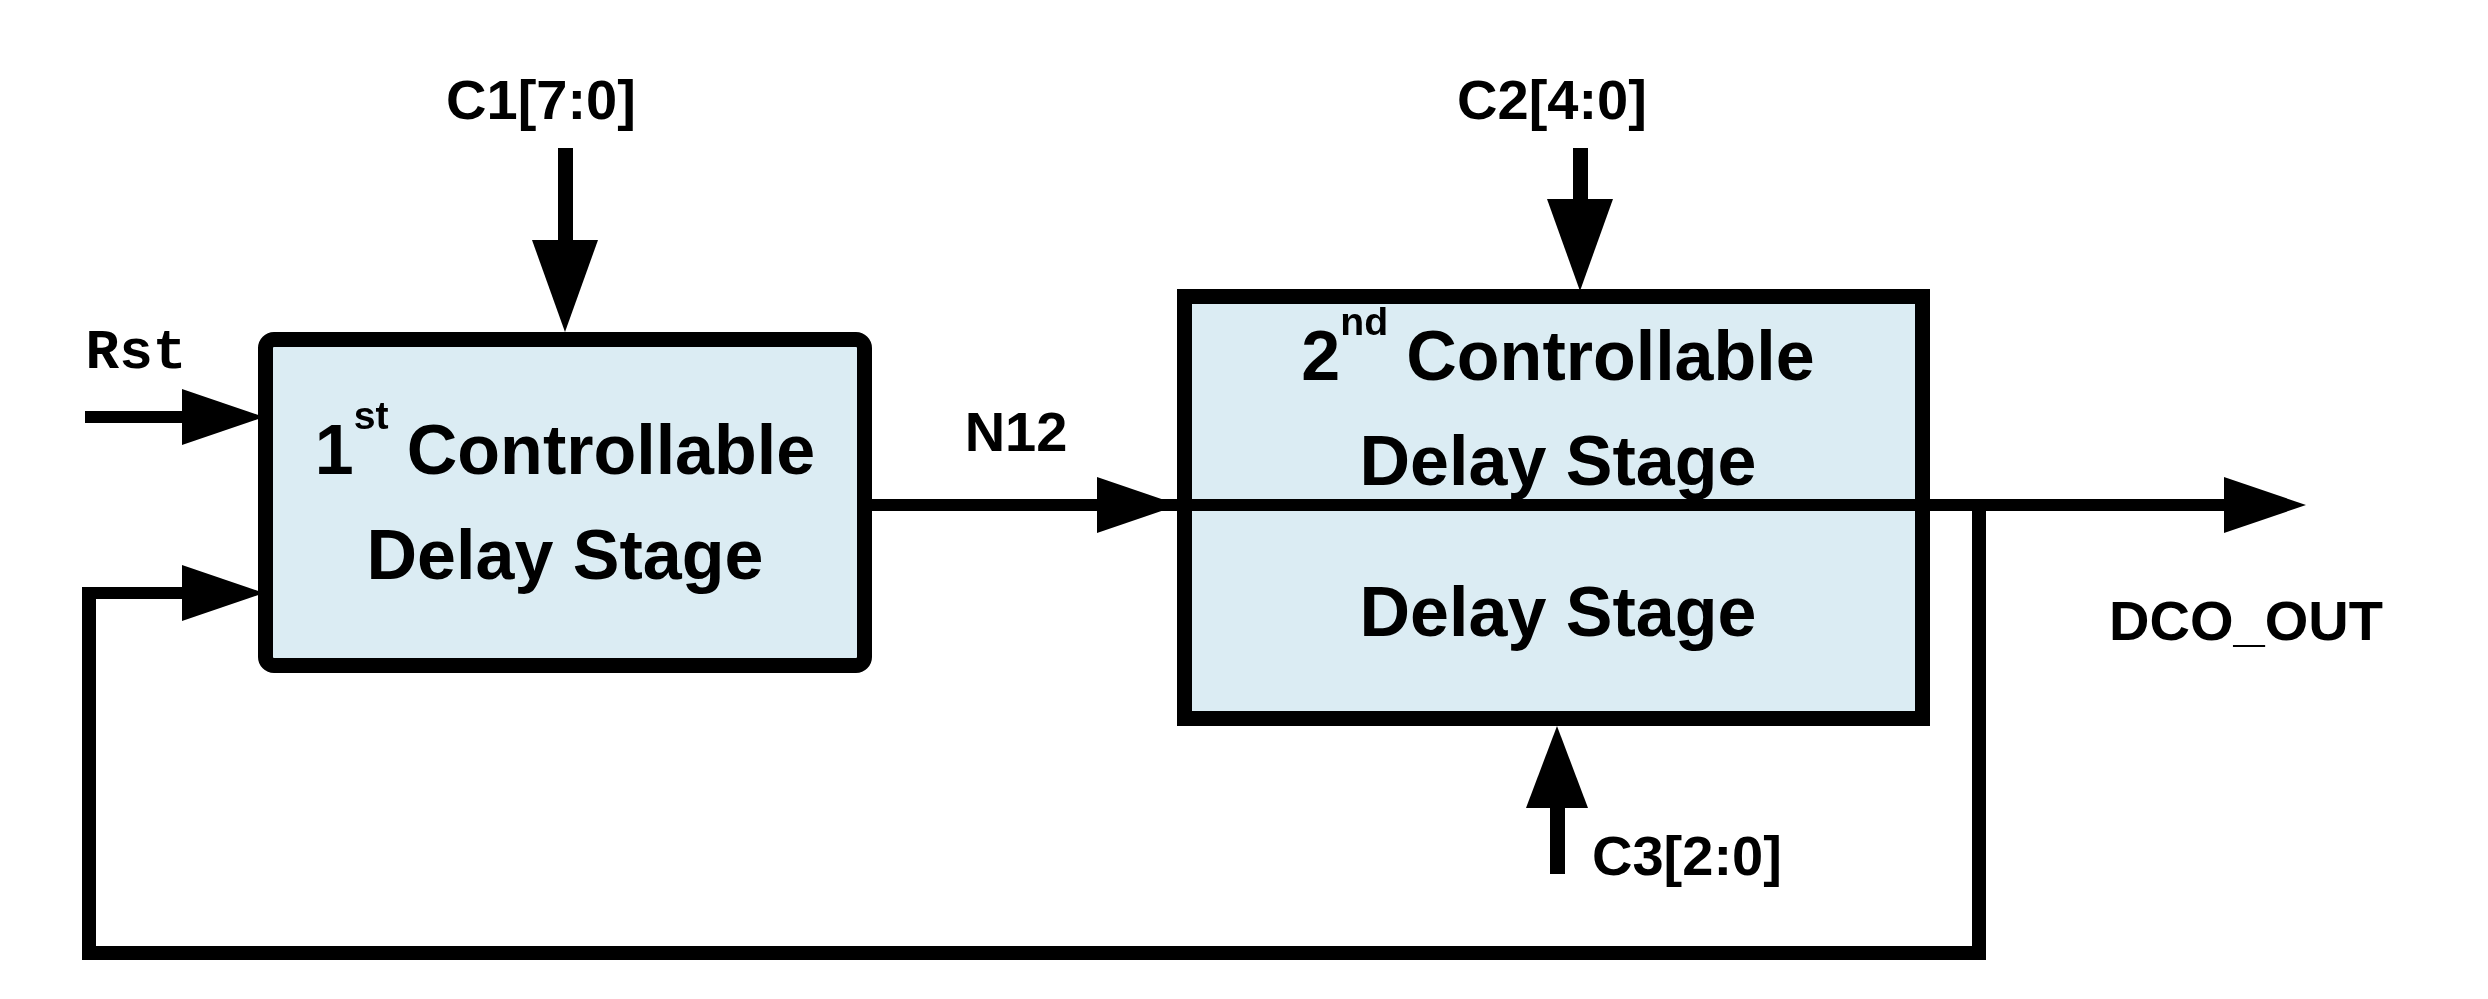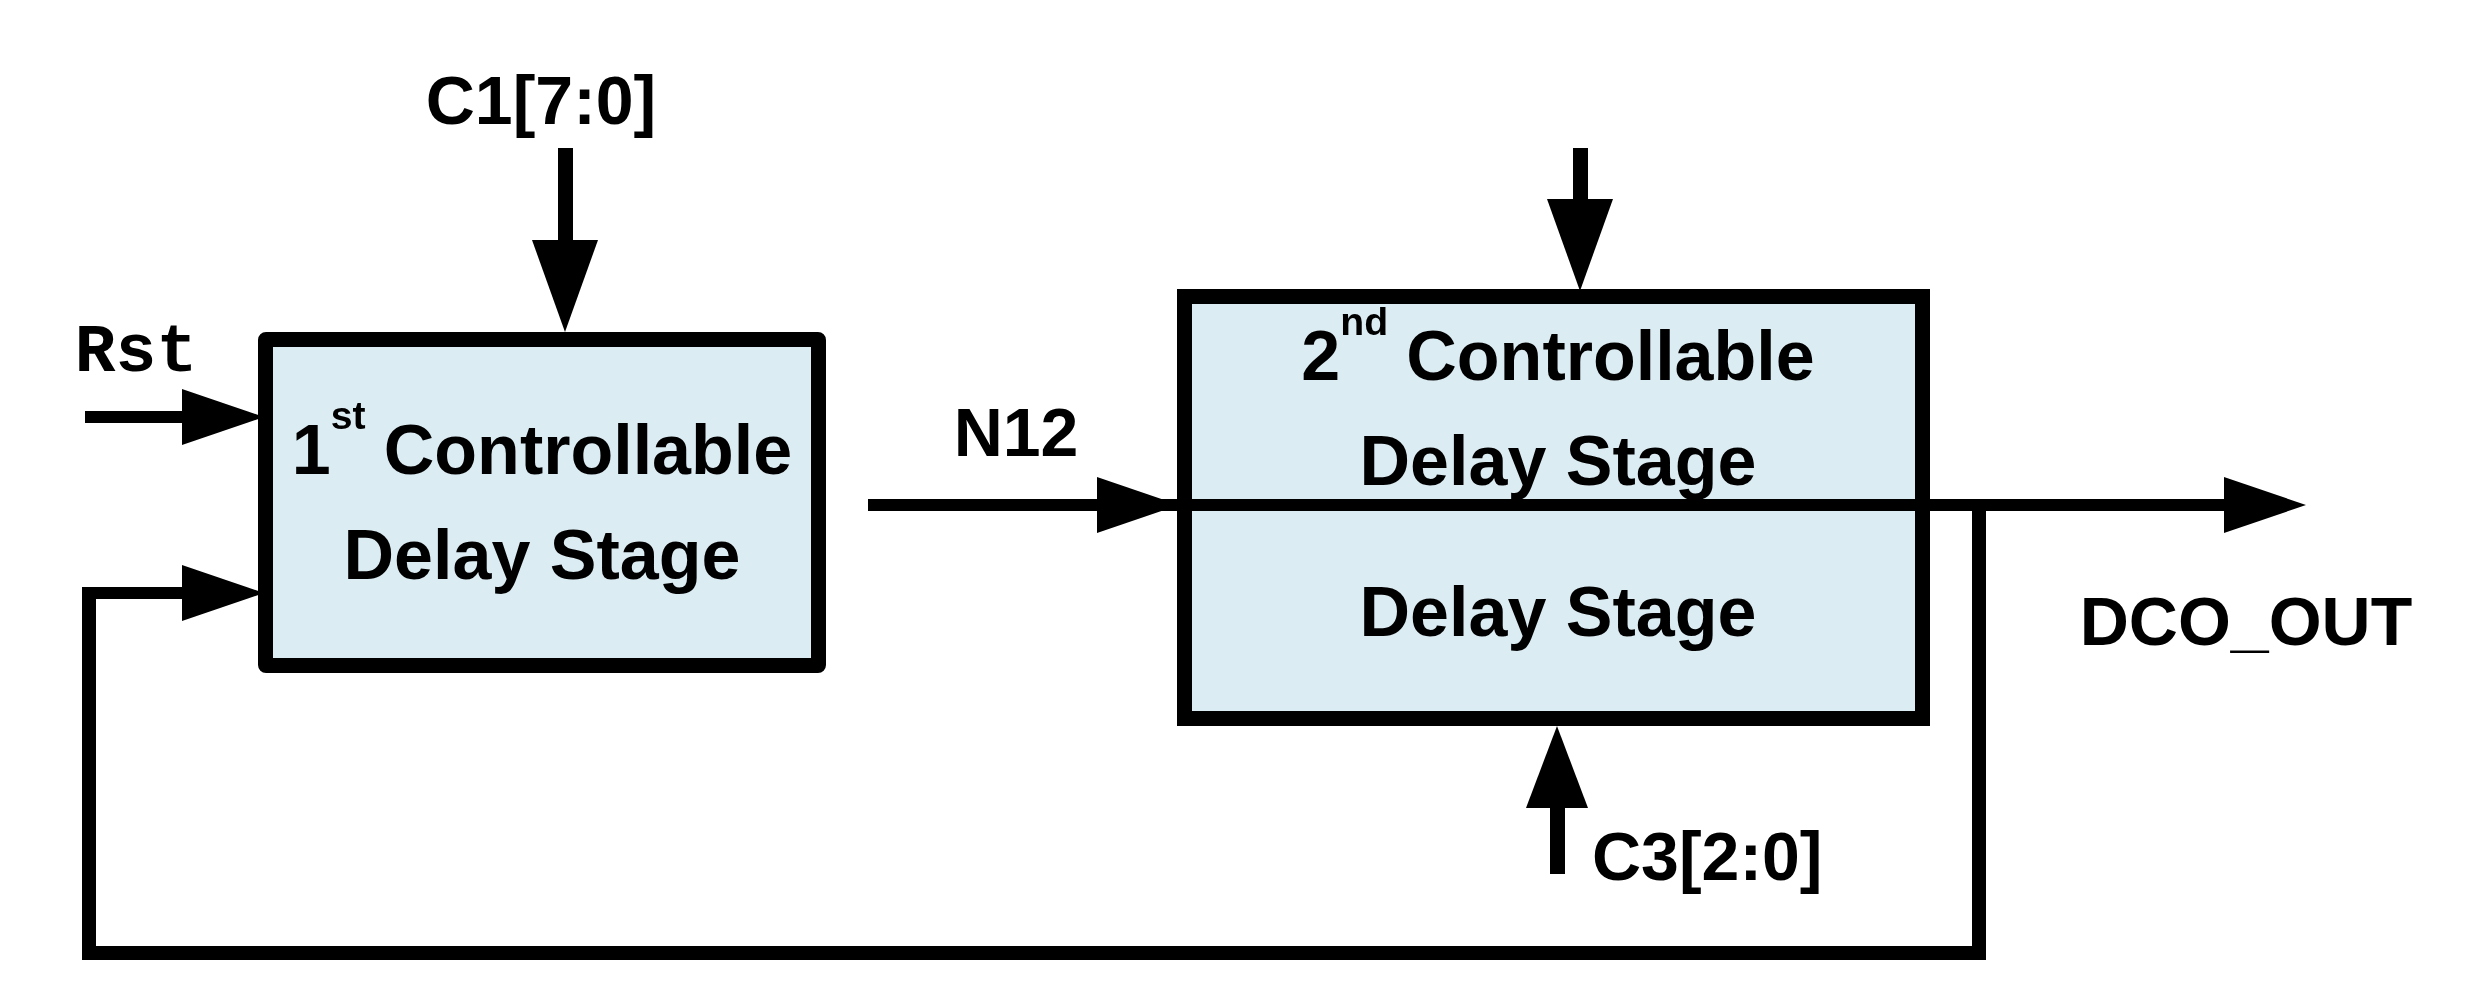"C1[7:0]" .lbl { font-size: 68px -> 56px }
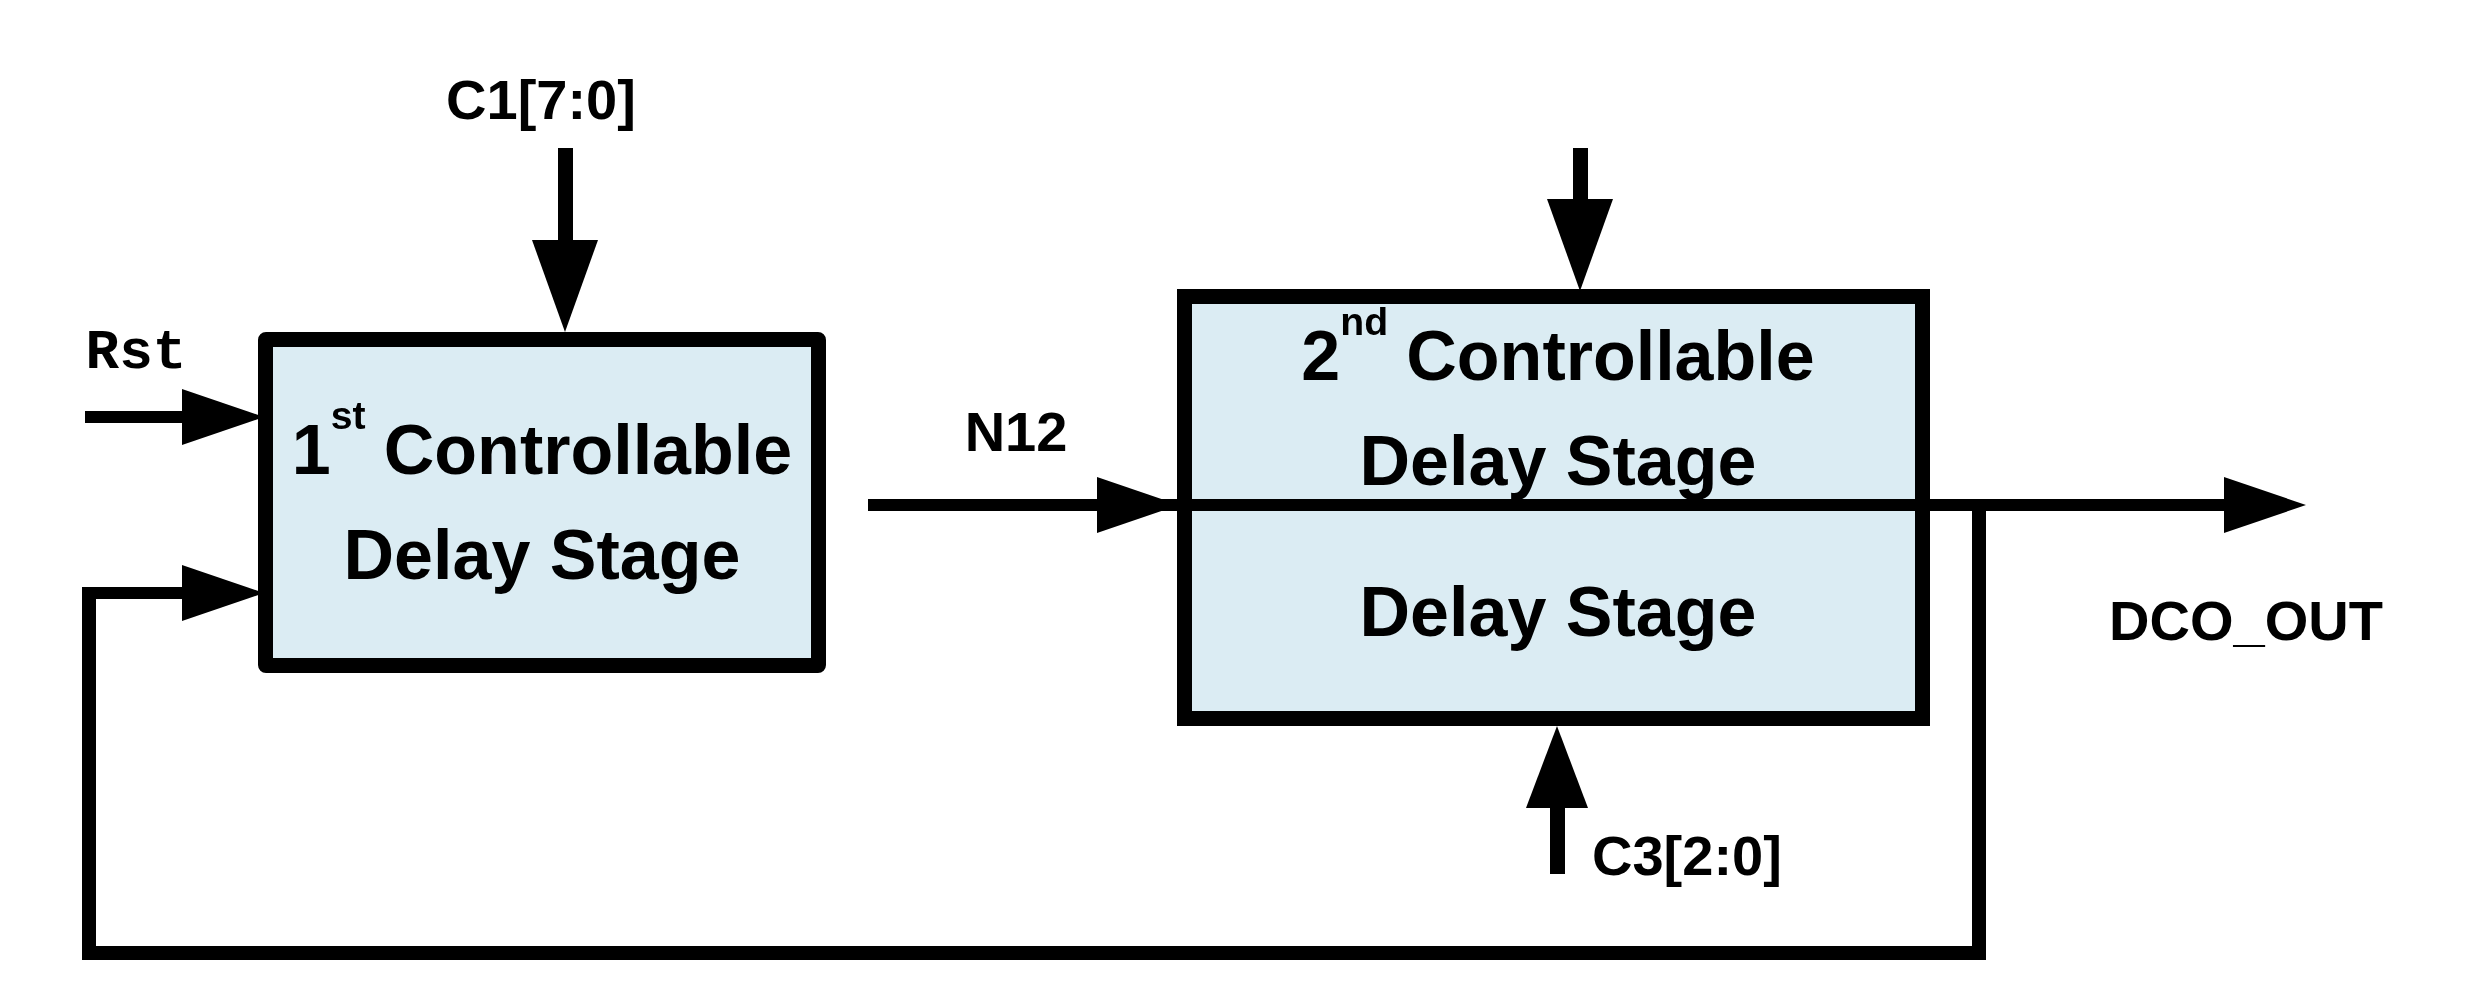"C2[4:0]" div.lbl { html: none -> <div>C2[4:0]</div> }
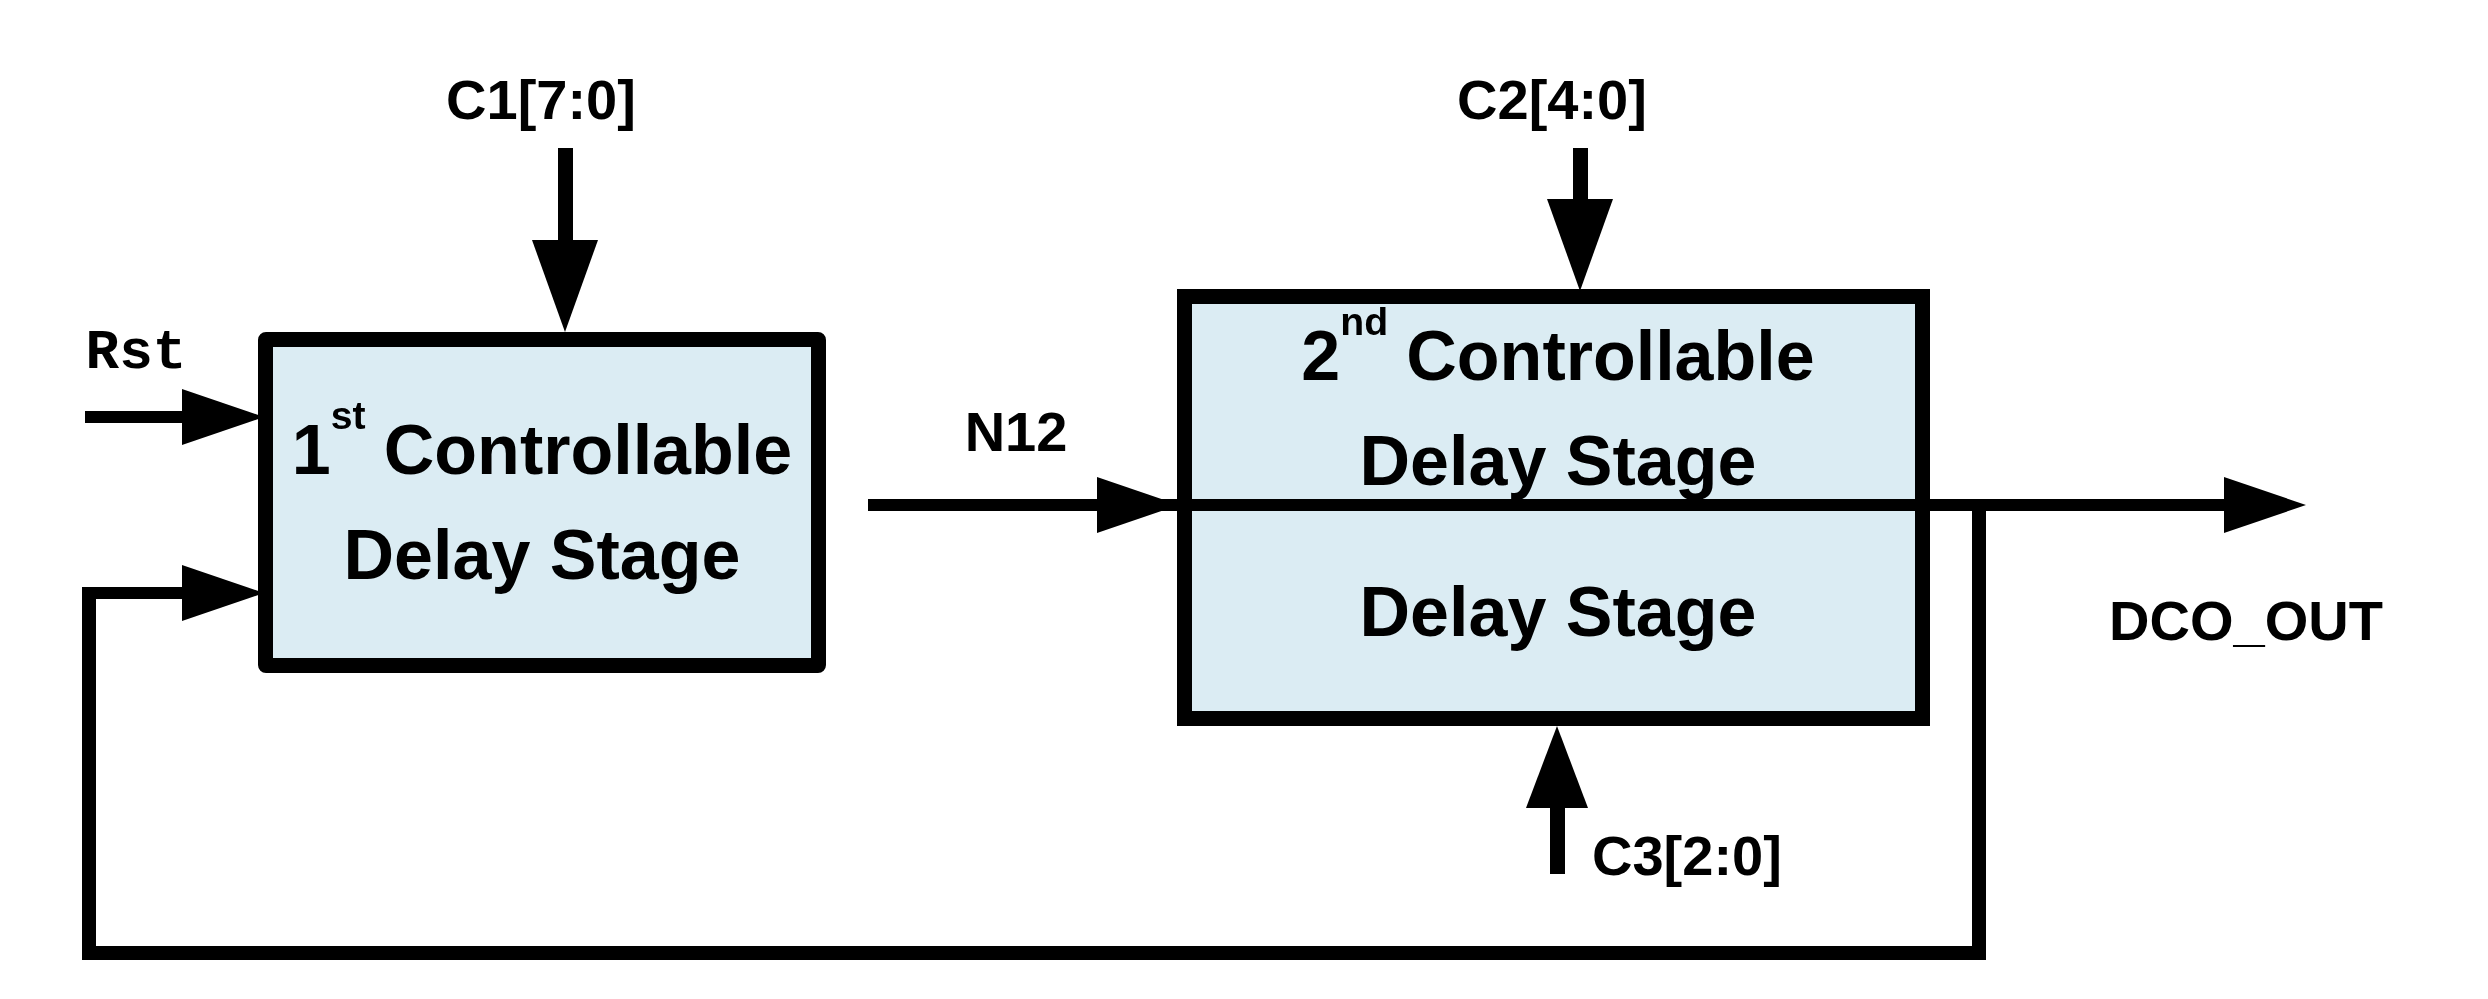"1stControllable" #stage1-box { border-radius: 8px -> 16px; width: 568px -> 614px }
